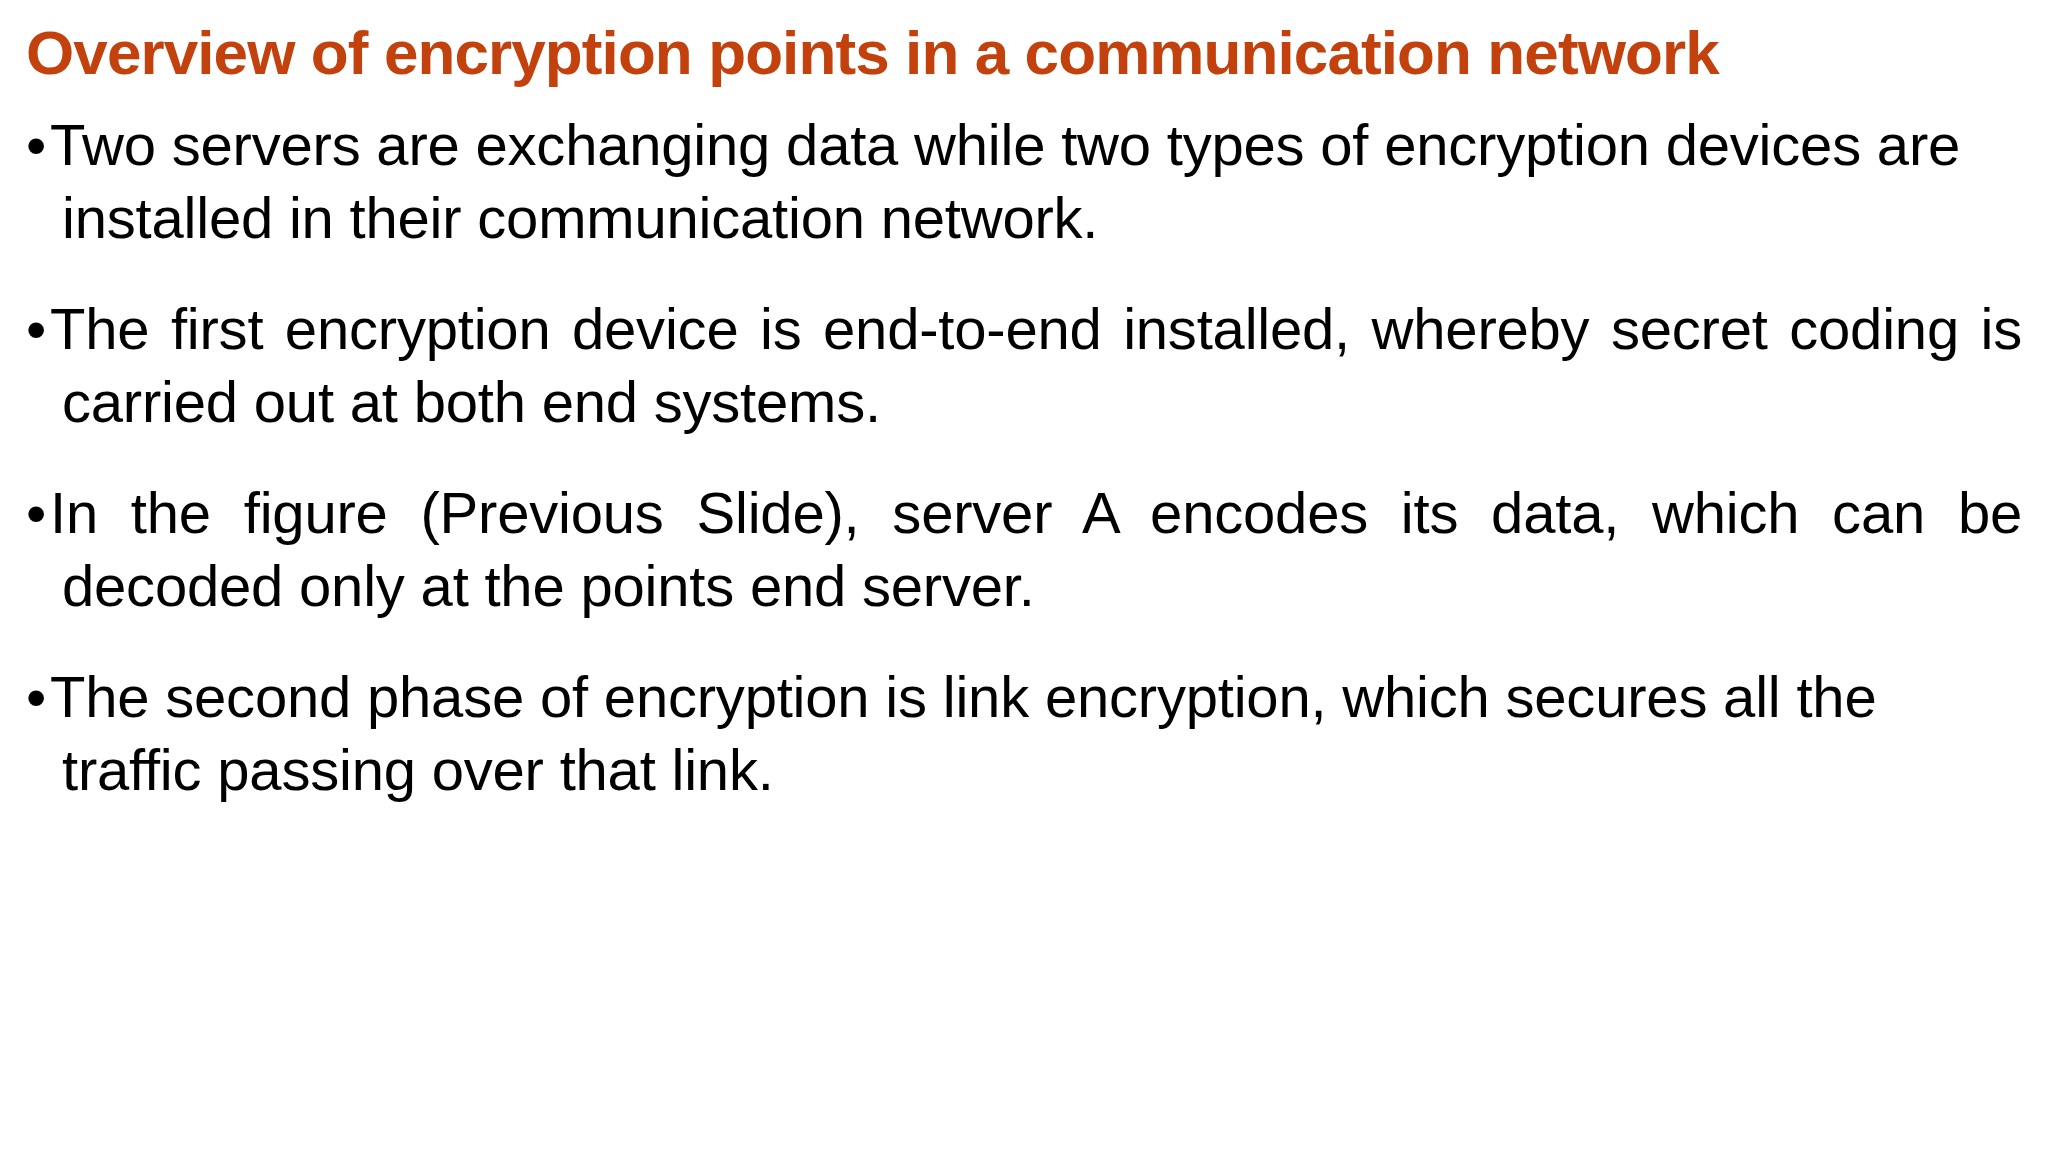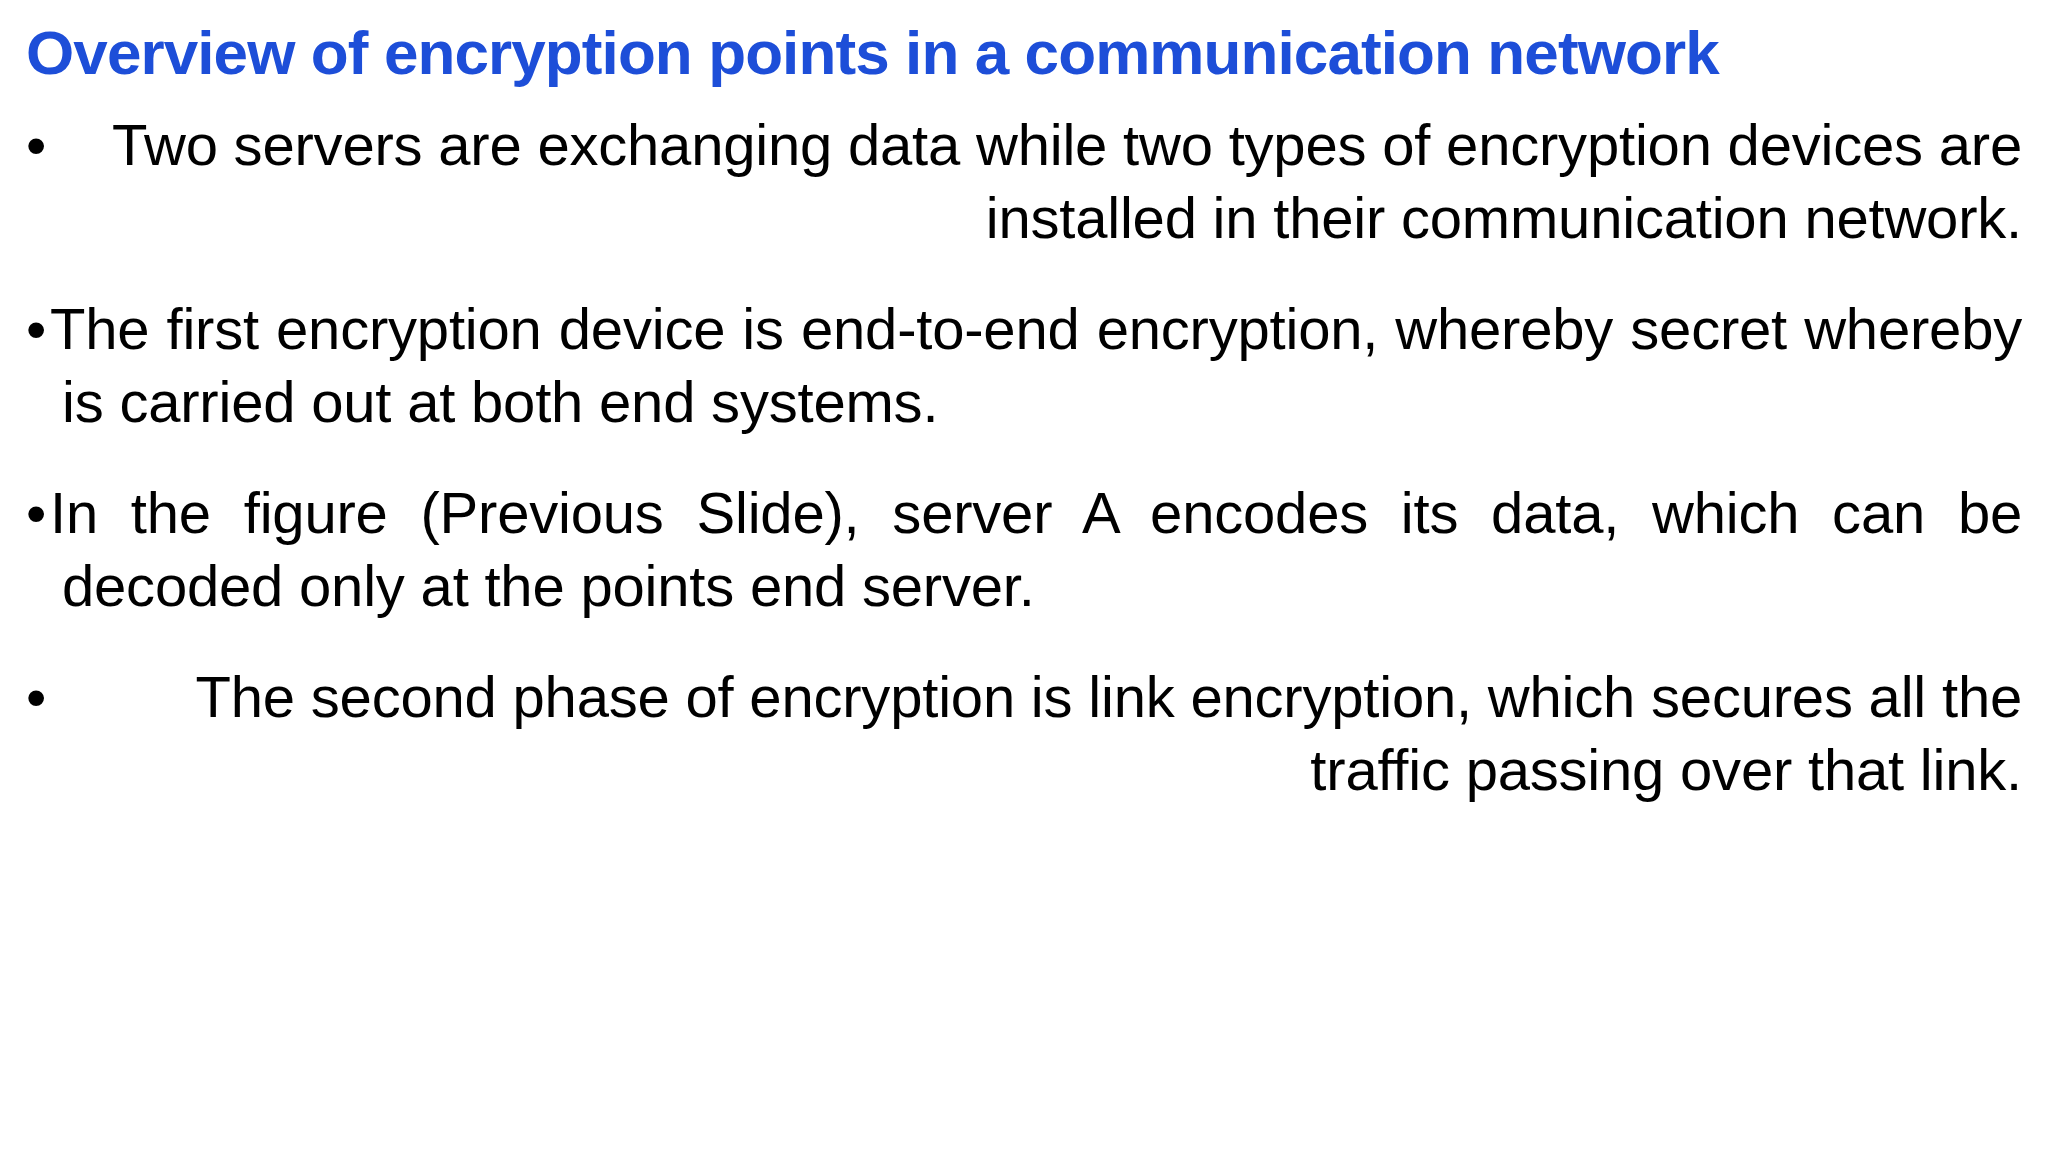"Overview of encryption points in" .slide-title { color: #1d4ed8 -> #c2410c }
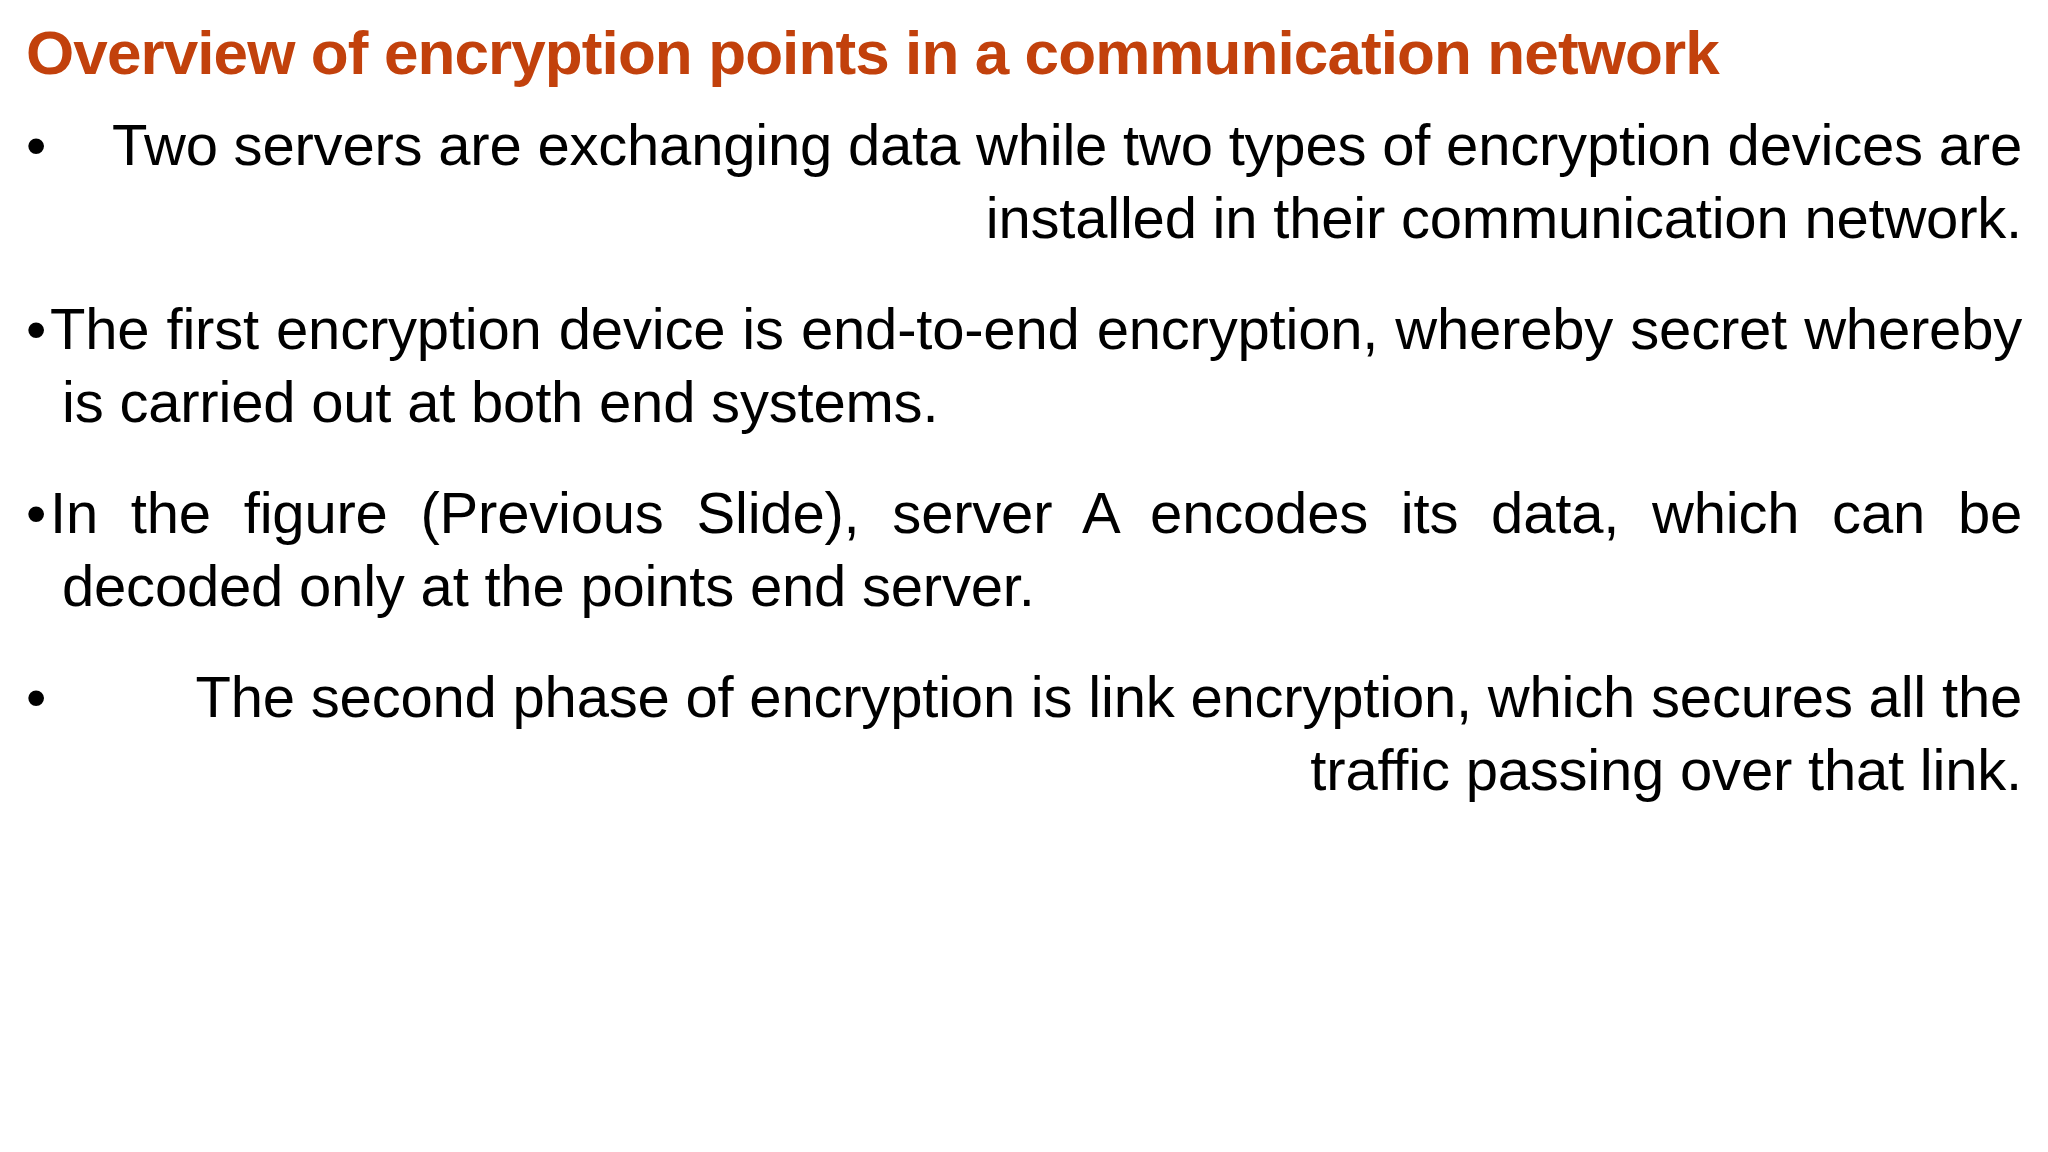"Two servers are exchanging data" .bullet-item.ragged .btext { text-align: right -> left }
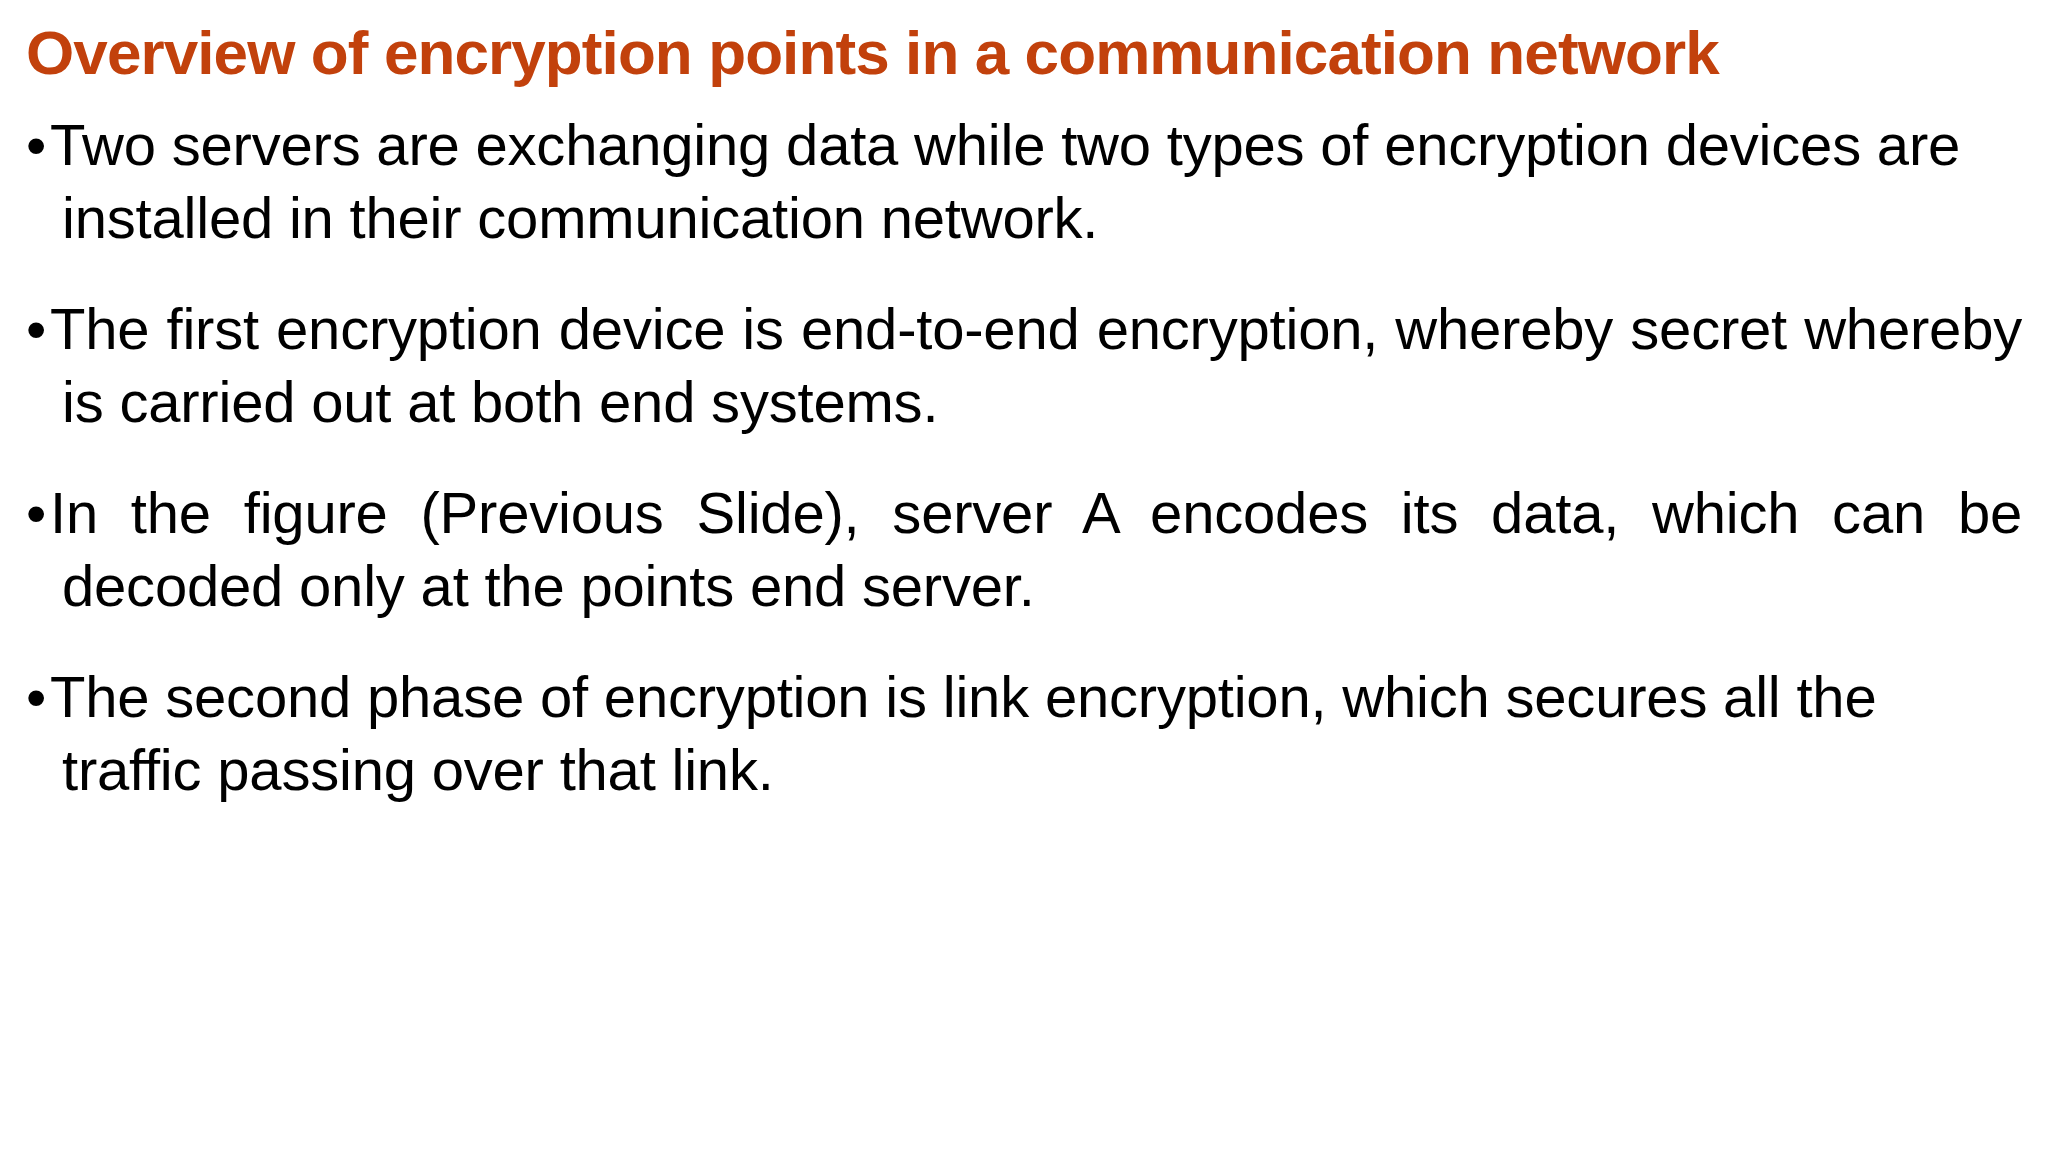"The first encryption device is" span.btext { text: encryption, whereby secret whereby -> installed, whereby secret coding }
